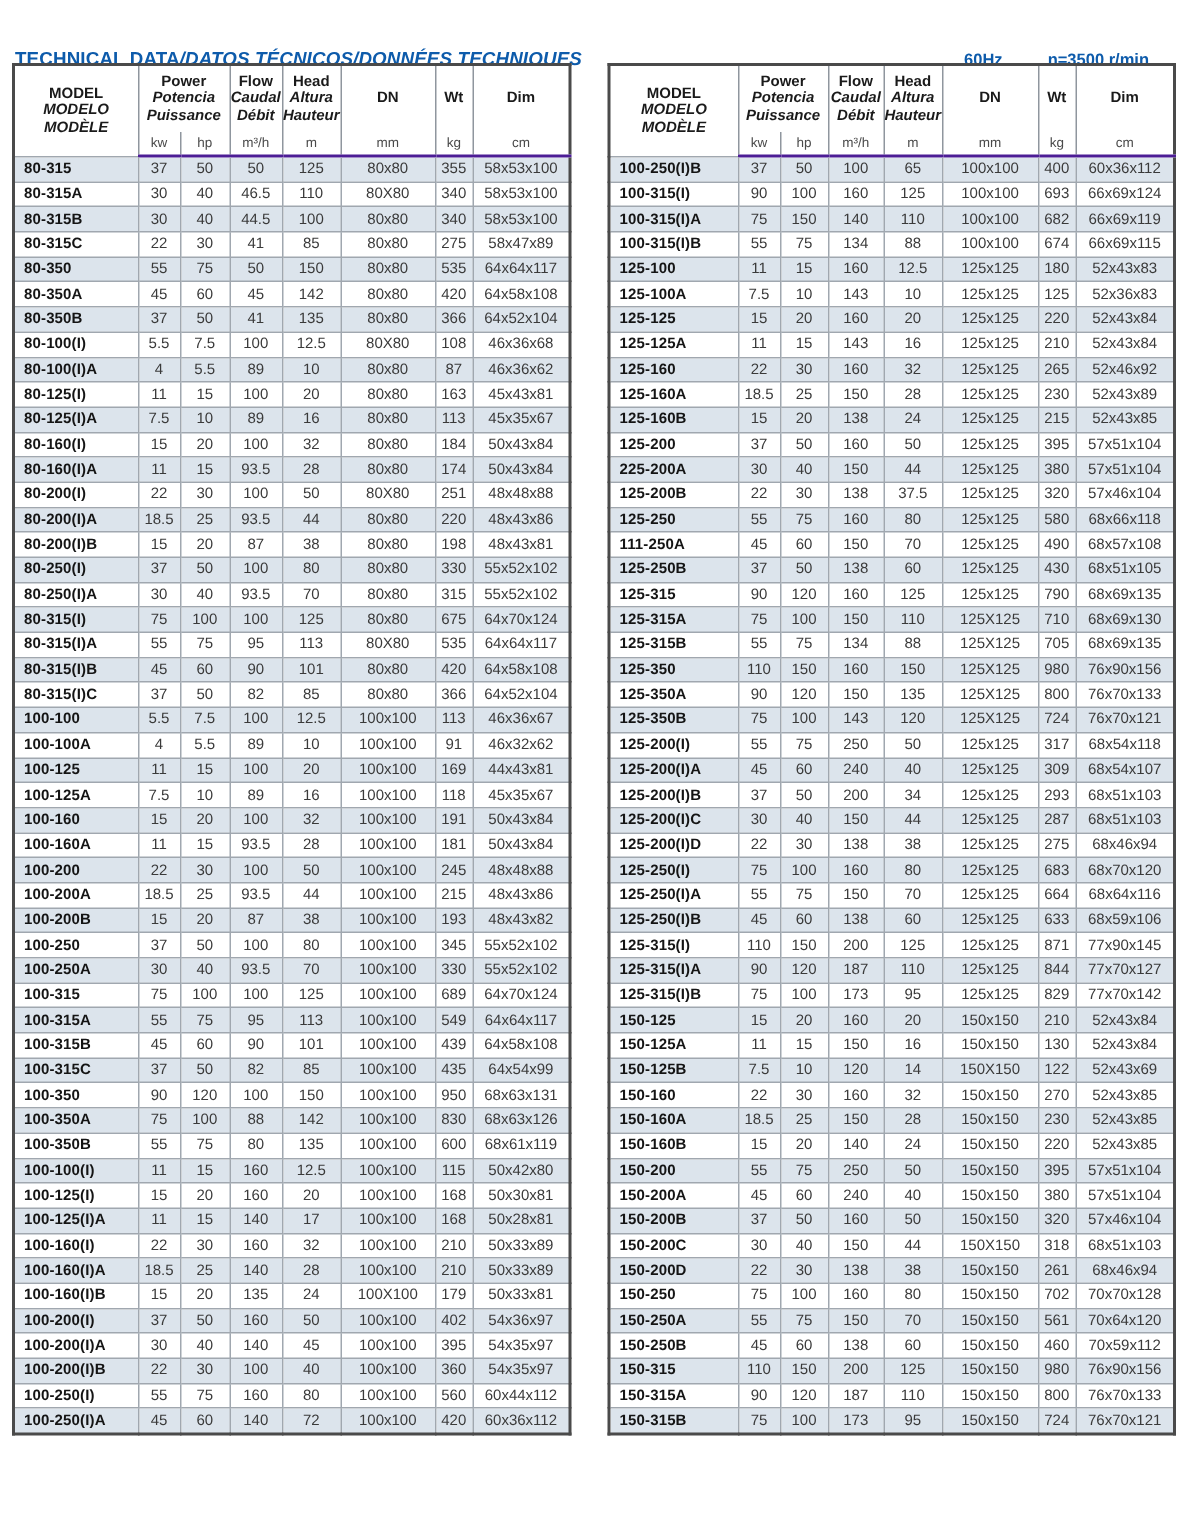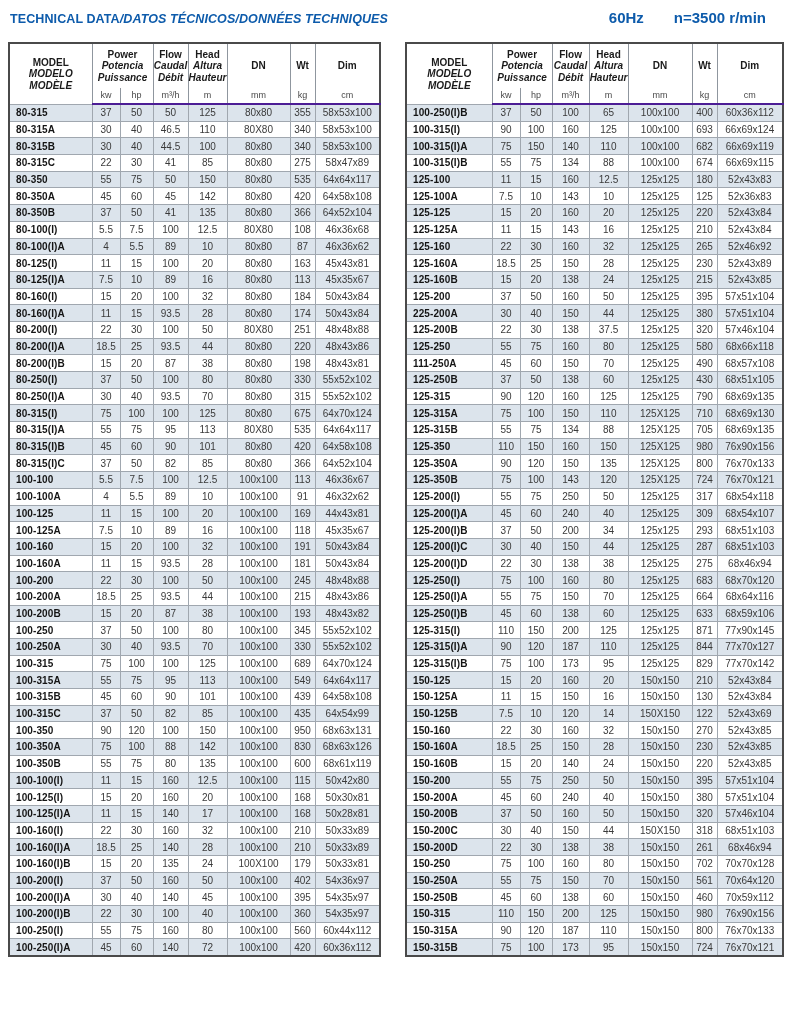"TECHNICAL DATA/DATOS TÉCNICOS/DONNÉES" .page-header { margin-top: none -> 23px }
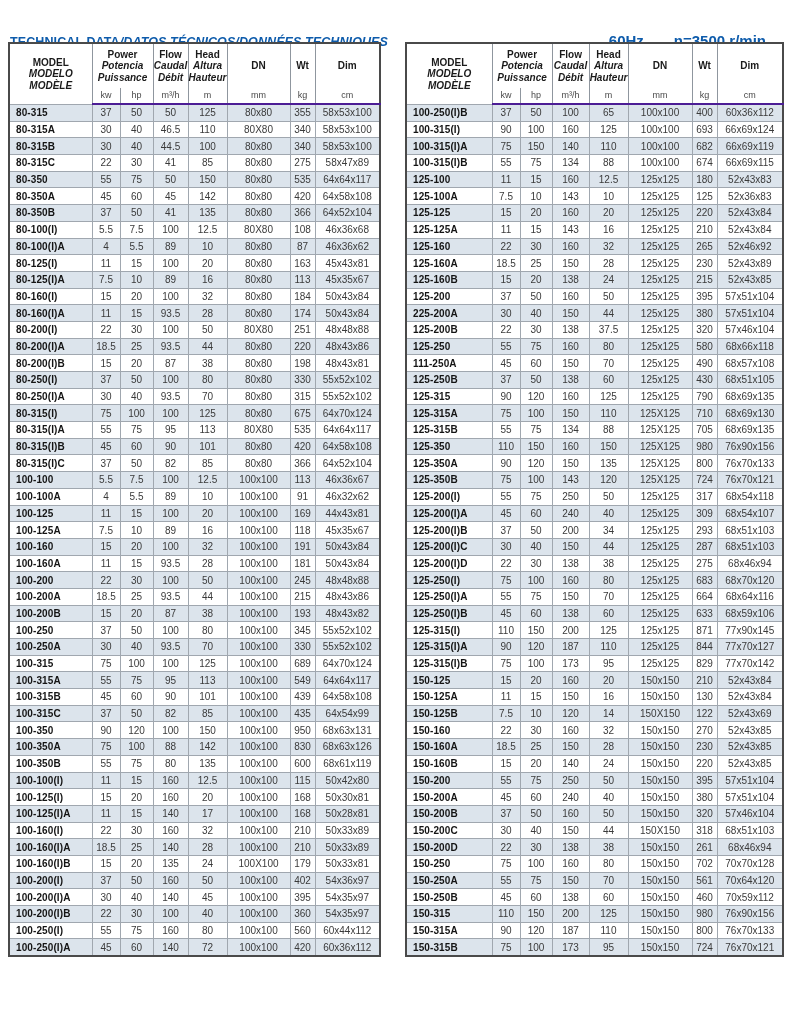"60Hz" .freq-block { font-size: 15px -> 11px }
